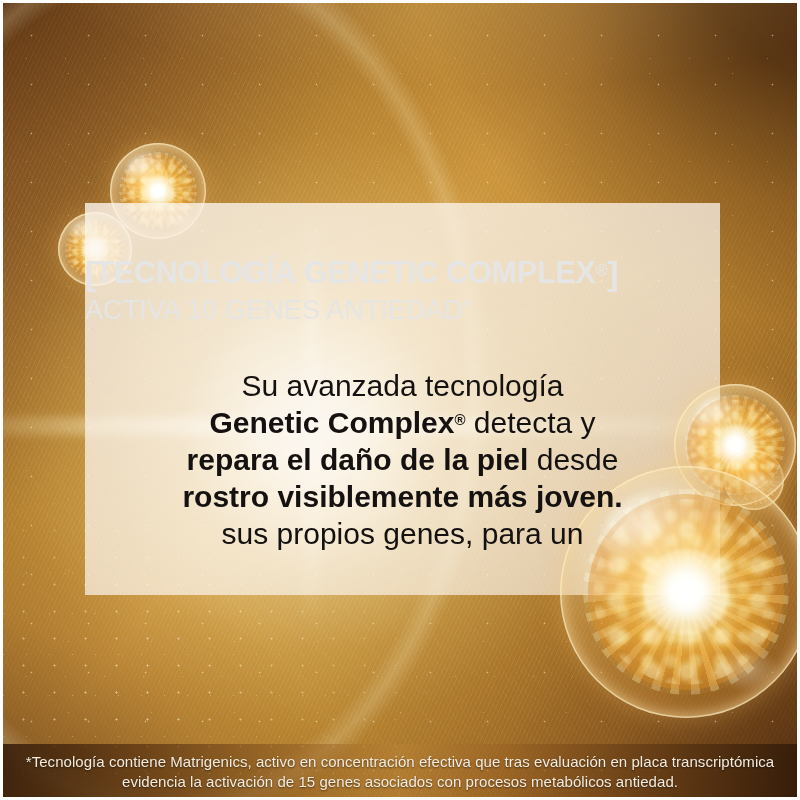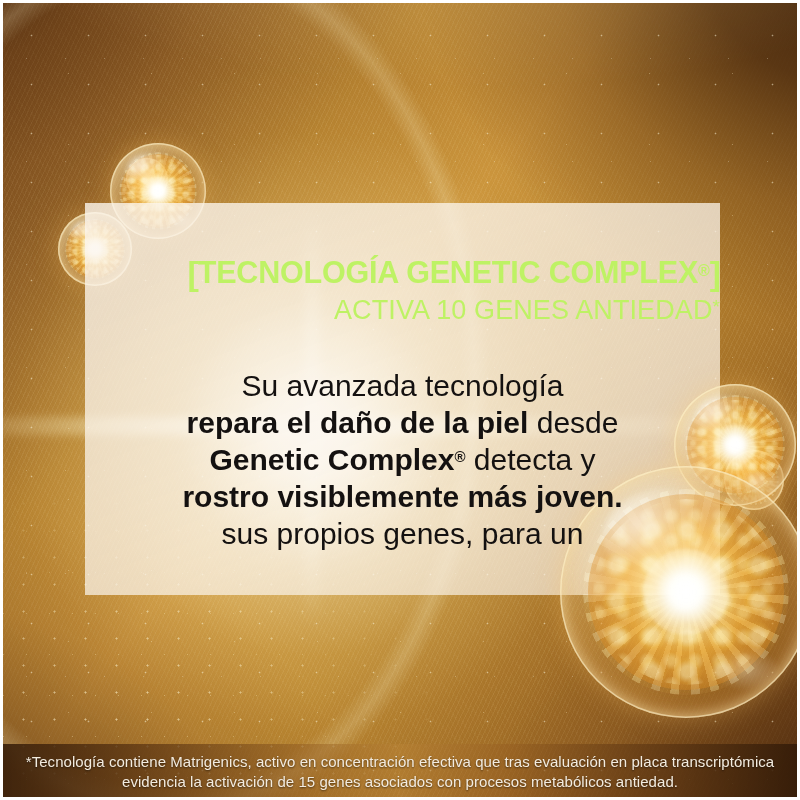"[TECNOLOGÍA GENETIC COMPLEX®]" .headline-wrap { color: #bef264 -> #e5e5e5; text-align: right -> left }
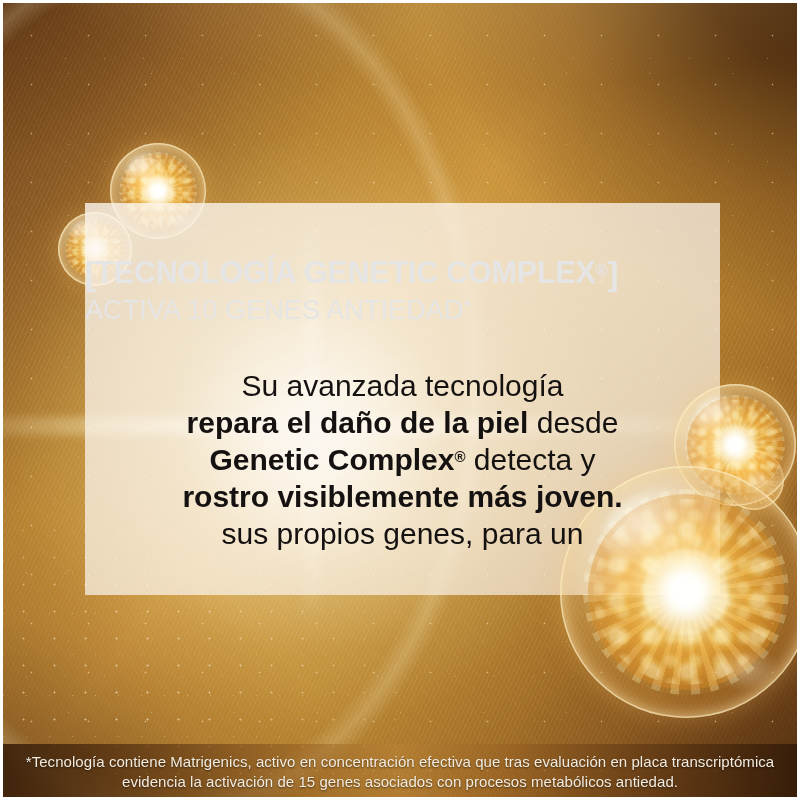"repara el daño de la" div.body-line { order: before "Genetic Complex® detecta y" -> after "Genetic Complex® detecta y" }
